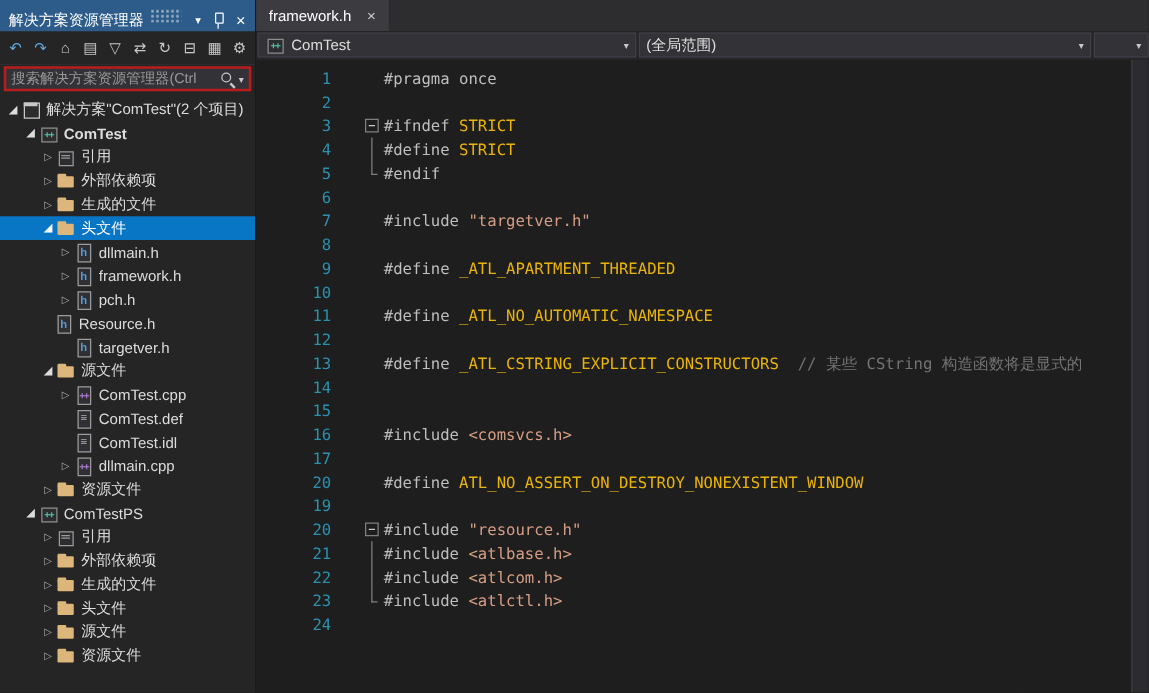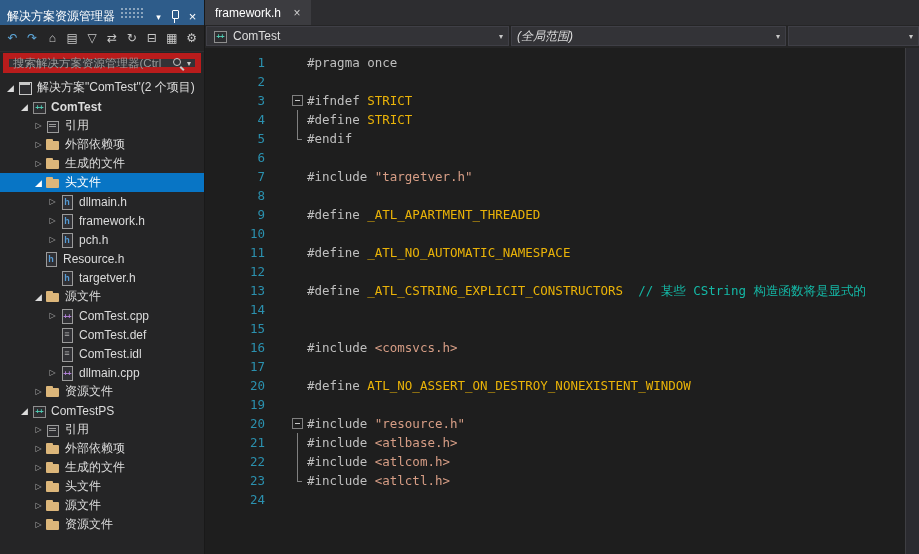"(全局范围)" .combo-2 { font-style: italic -> none; width: 275px -> 362px }
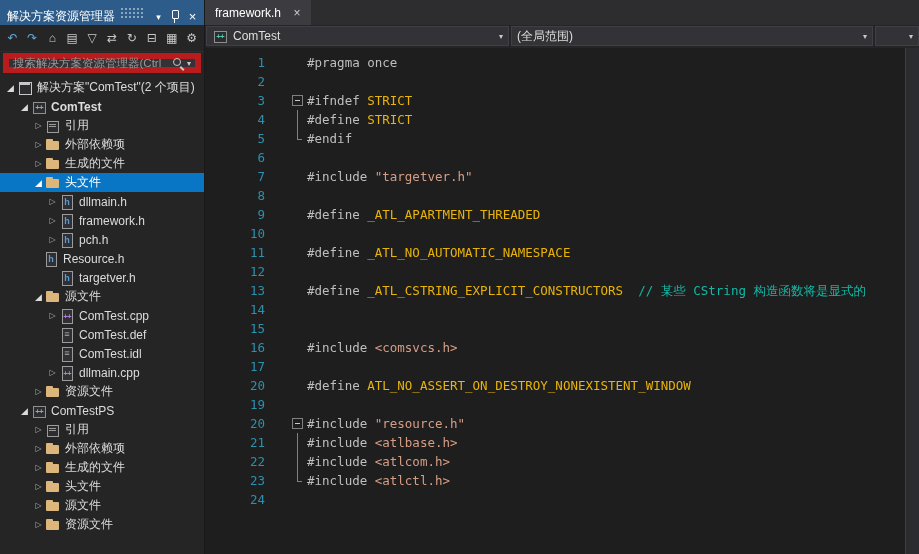"搜索解决方案资源管理器(Ctrl" .search-wrap { border: 6px solid #b91c1c -> 2px solid #b91c1c }
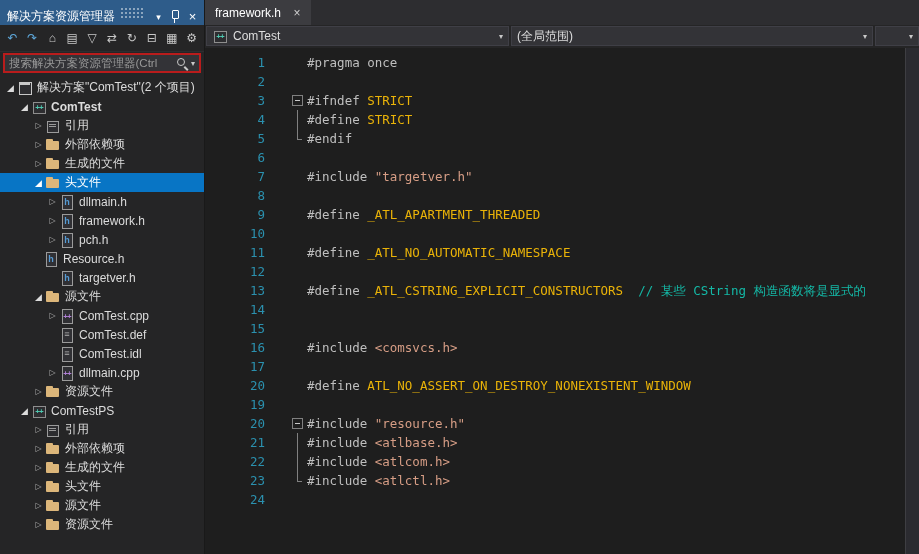"// 某些 CString 构造函数将是显式的" .tok-com { color: #14b8a6 -> #737373 }
